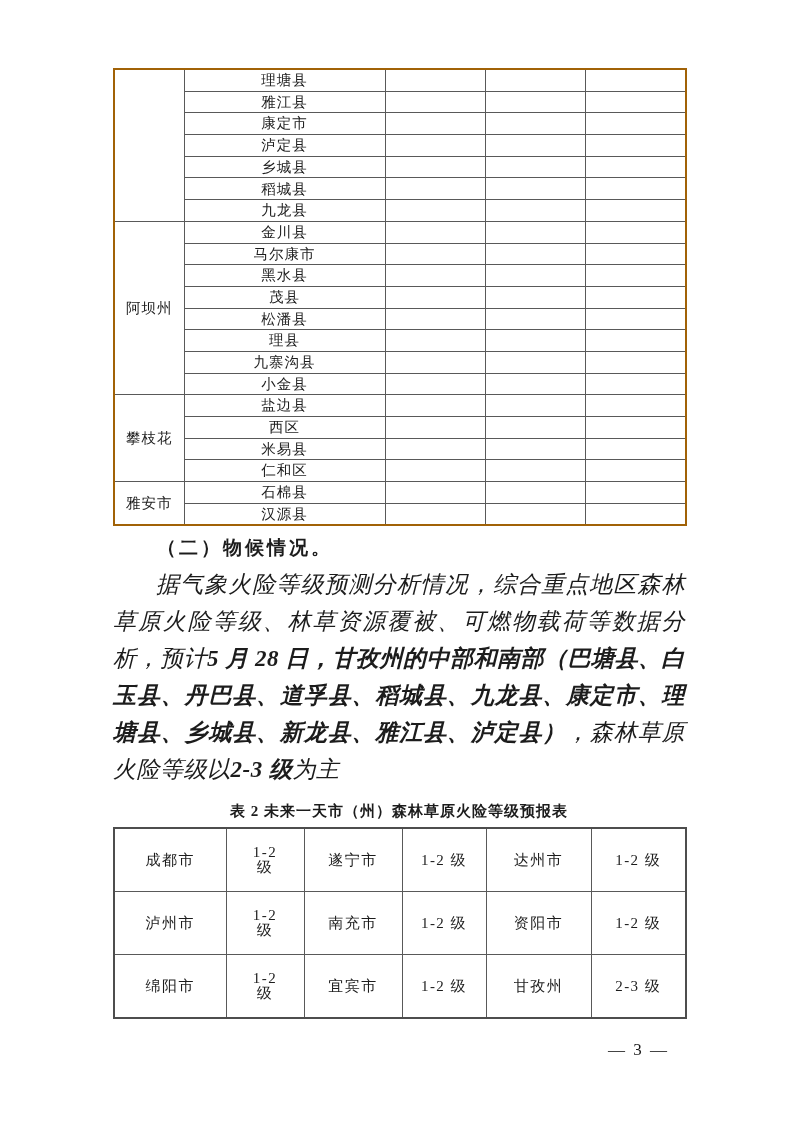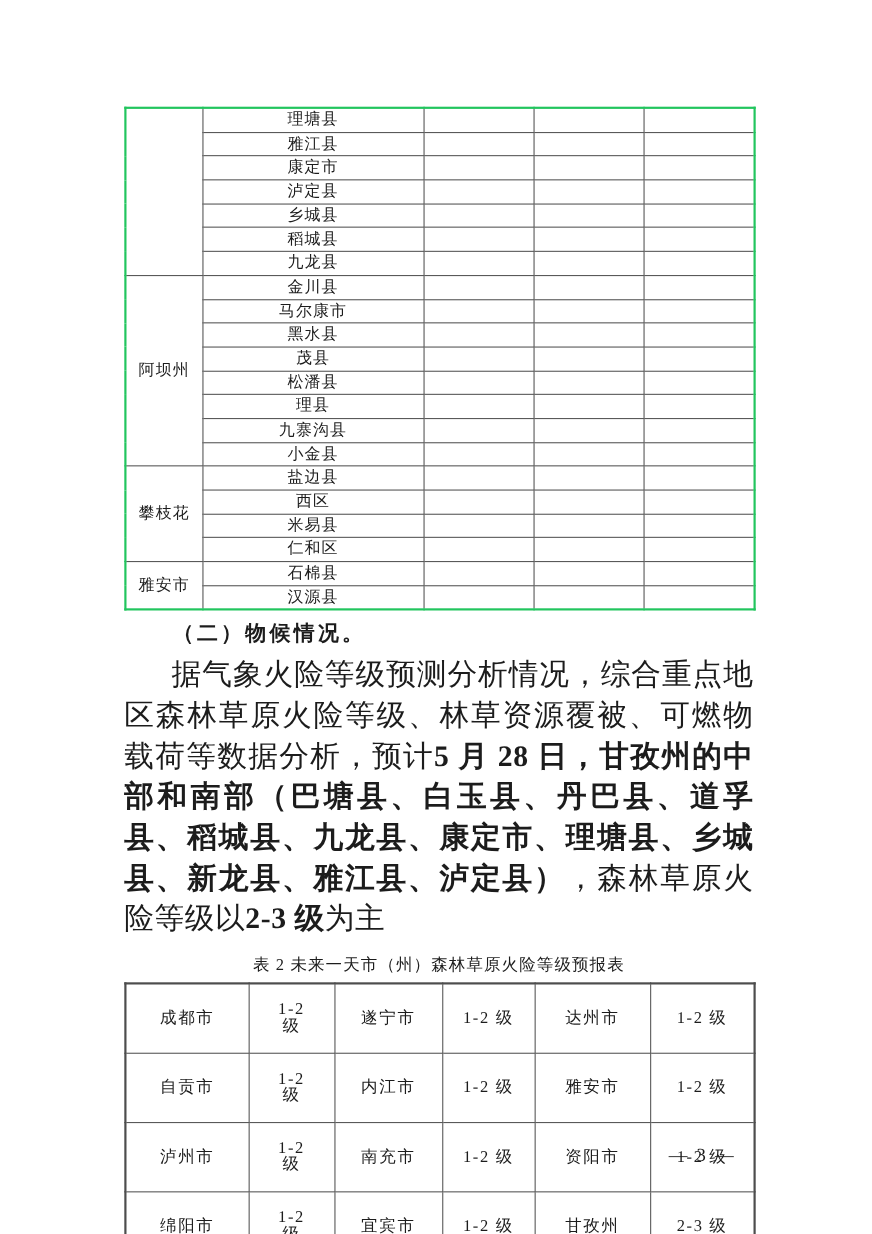"理塘县" .county-table { border: 2px solid #22c55e -> 2px solid #a16207; margin-top: 97px -> 68px }
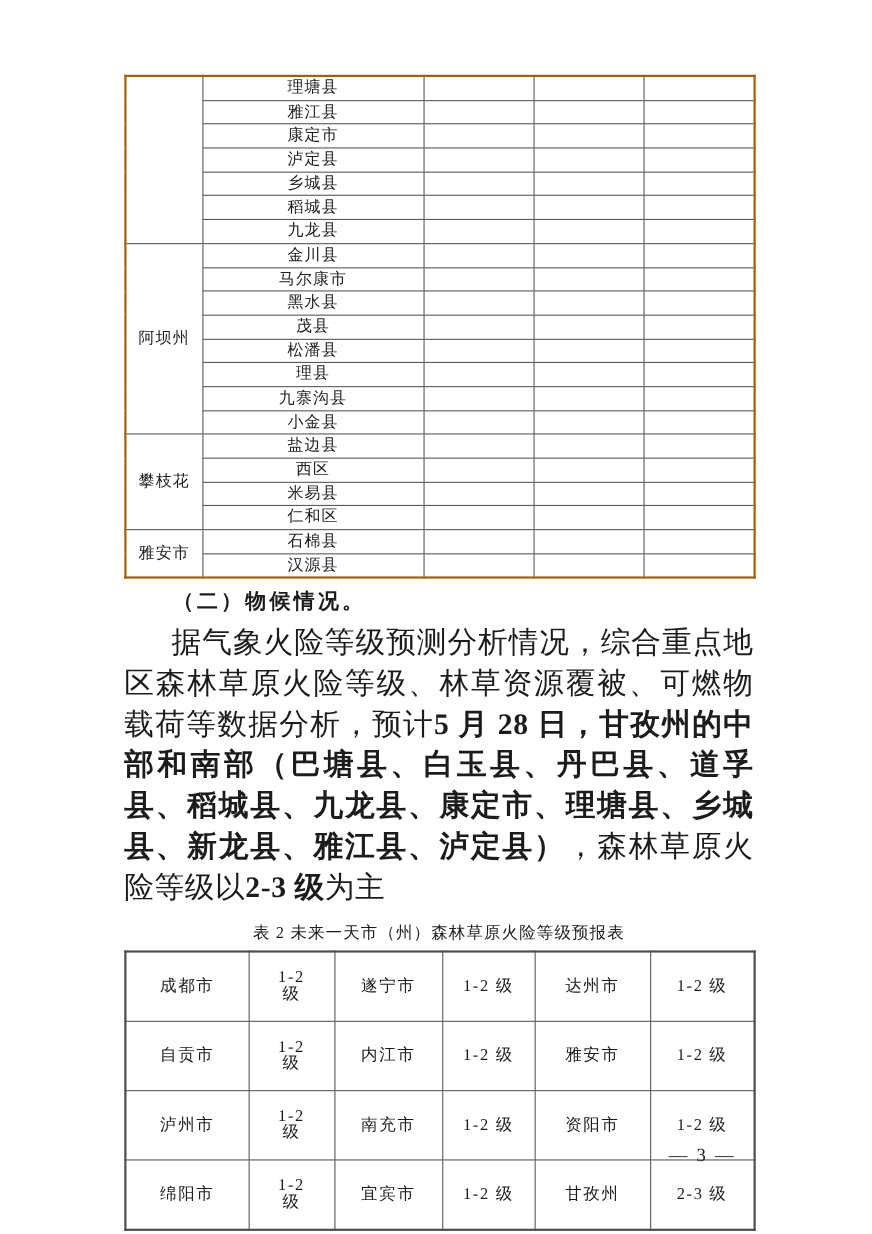"据气象火险等级预测分析情况，综合重点地区森林草原火险等级、林草资源覆被、可燃物载" .body-paragraph { font-size: 27px -> 23px; font-style: none -> italic }
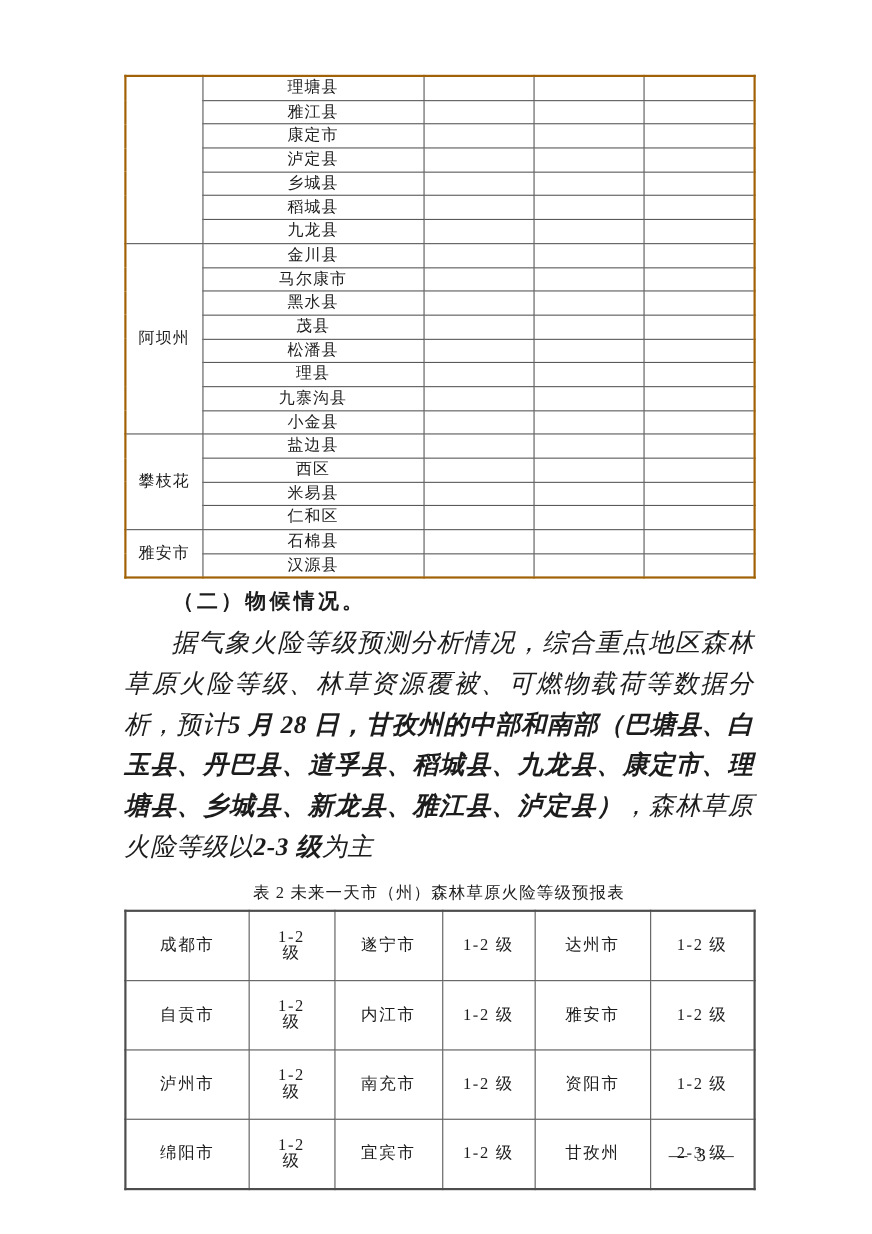"表 2 未来一天市（州）森林草原火险等级预报表" .table2-caption { font-weight: 400 -> 700 }
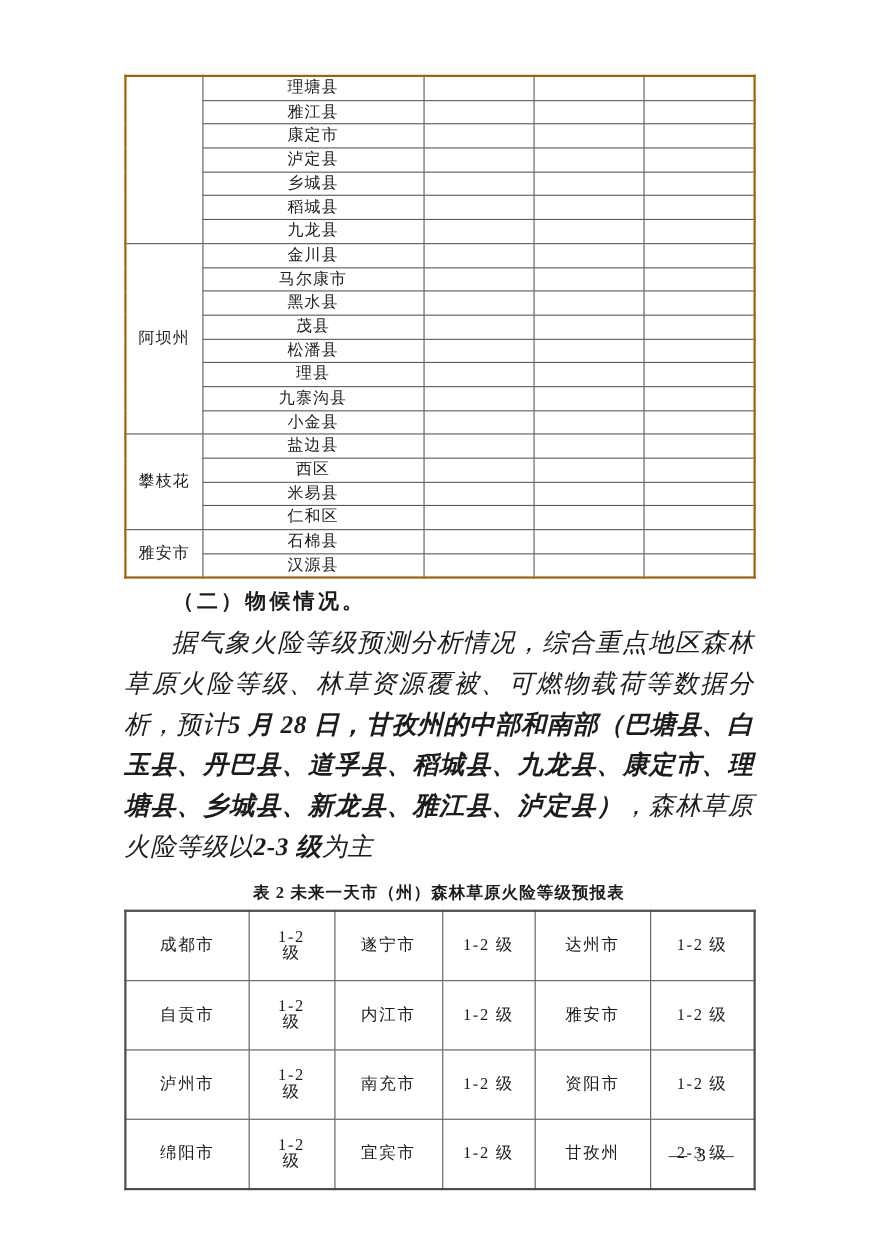"自贡市" tr { html: <tr> <td>自贡市</td> <td>1-2 级</td> <td>内江市</td> <td>1-2 级</td> <td>雅安市</td> <td>1-2 级</td> </tr> -> none }
